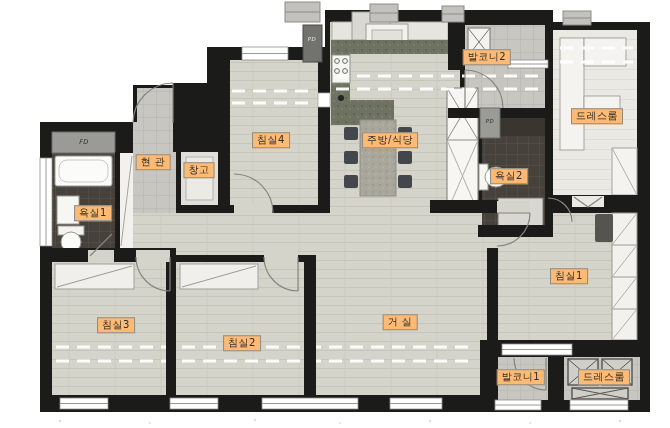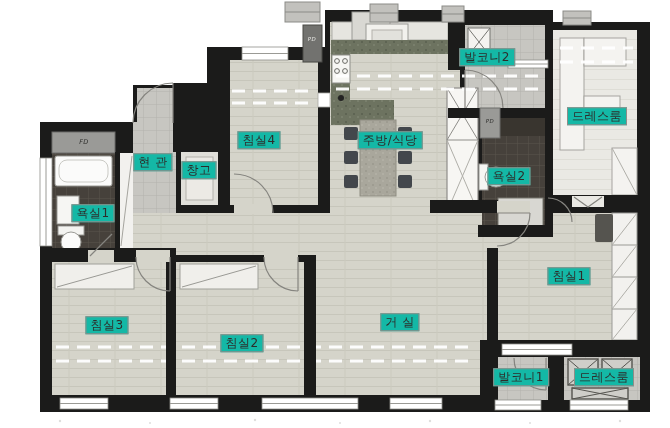"발코니2" .chip { background: #14b8a6 -> #fdba74; font-size: 12px -> 10px }
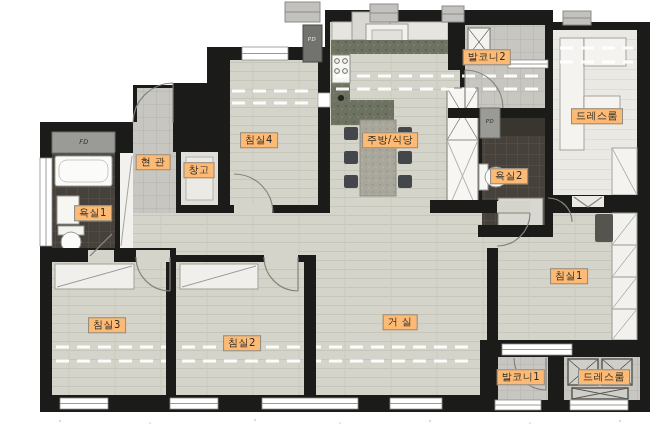"침실4" div.chip { left: 259px -> 271px }
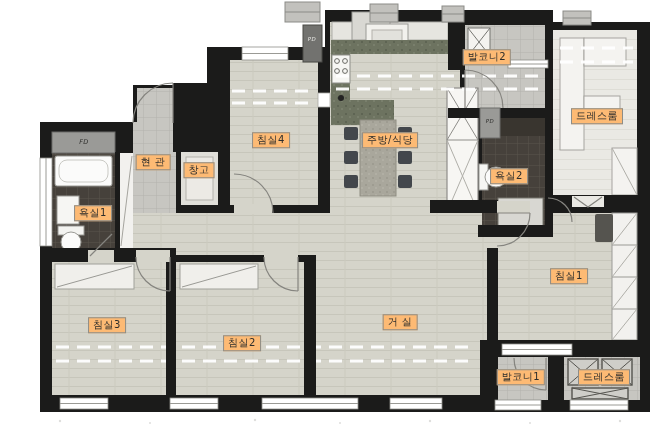"침실3" div.chip { left: 107px -> 116px }
